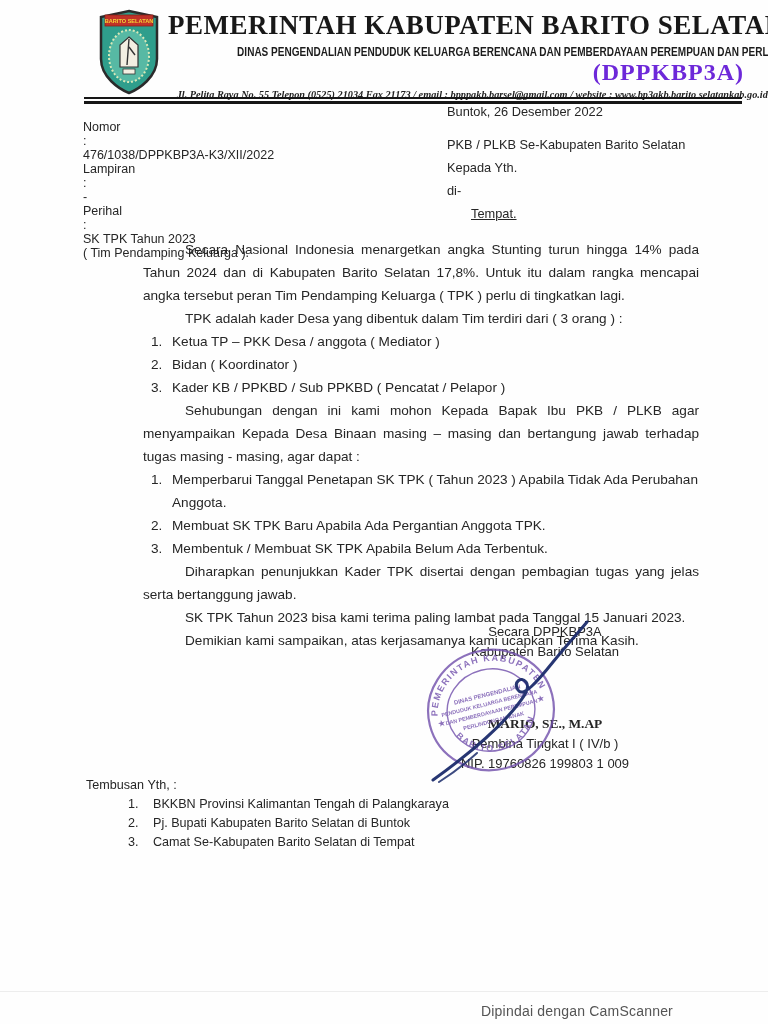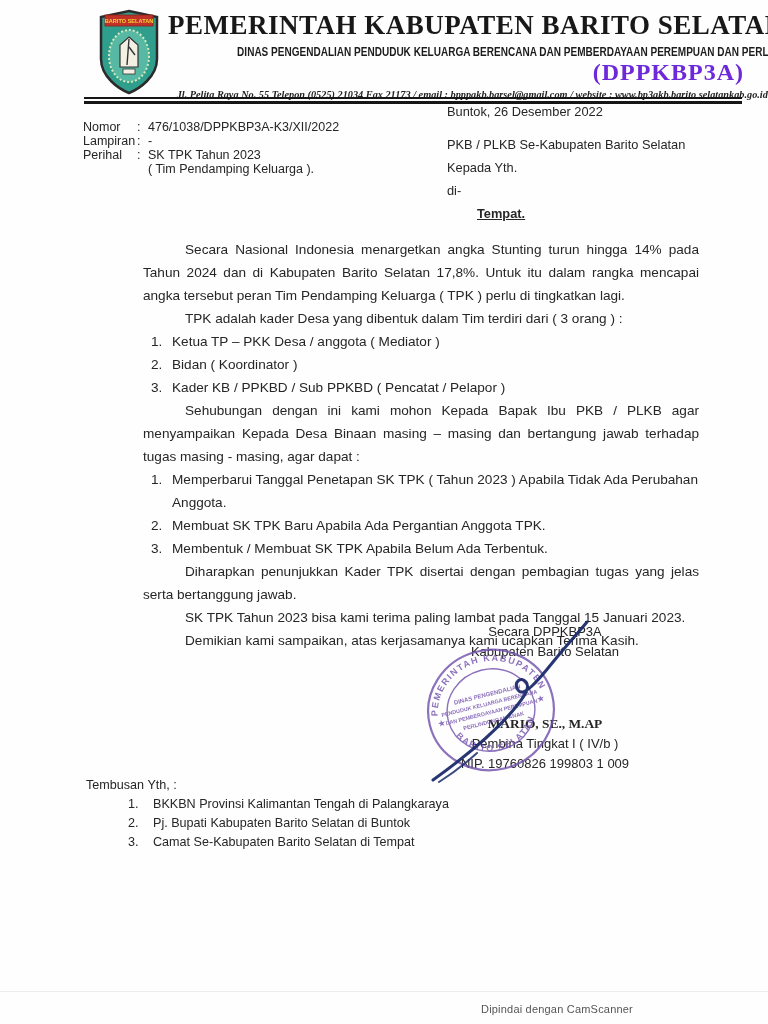"Nomor" .meta-row { flex-direction: none -> column }
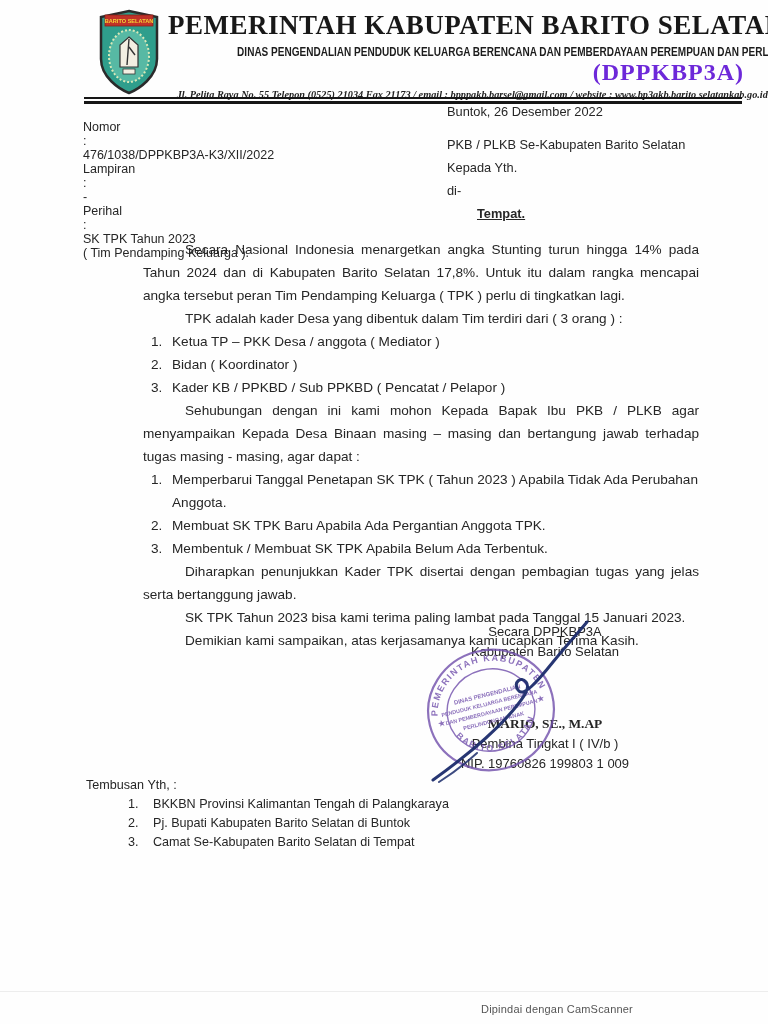"Tempat." .tempat { font-weight: bold -> none; margin-left: 30px -> 24px }
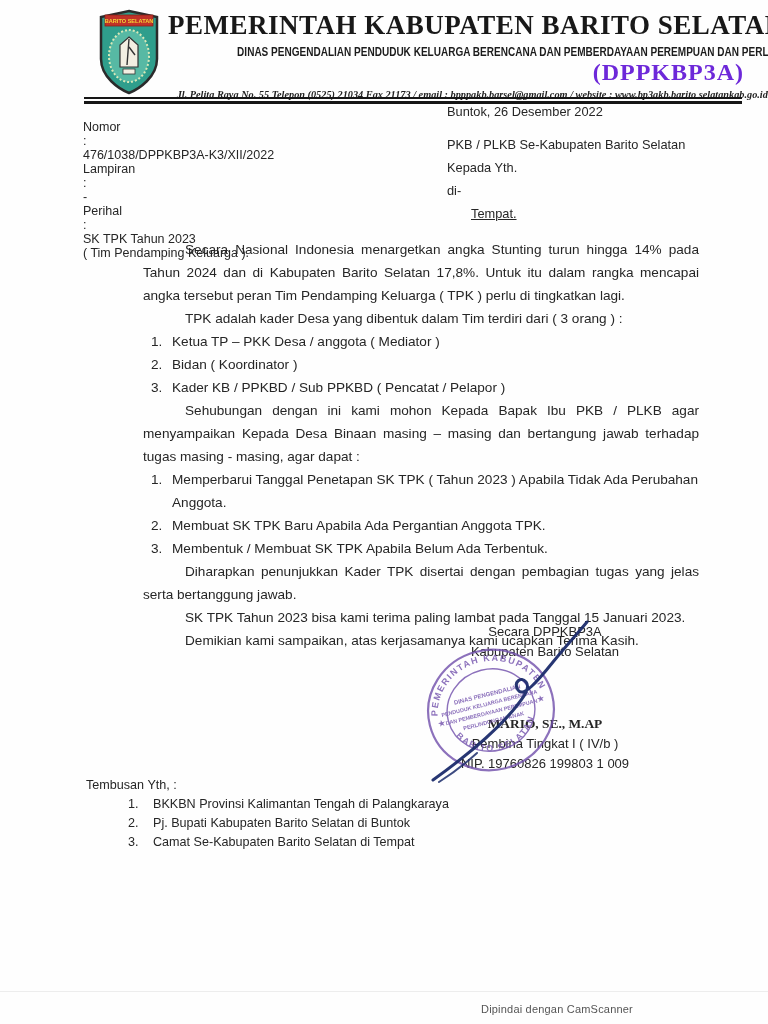"Dipindai dengan CamScanner" .scanfoot { font-size: 11px -> 14px }
